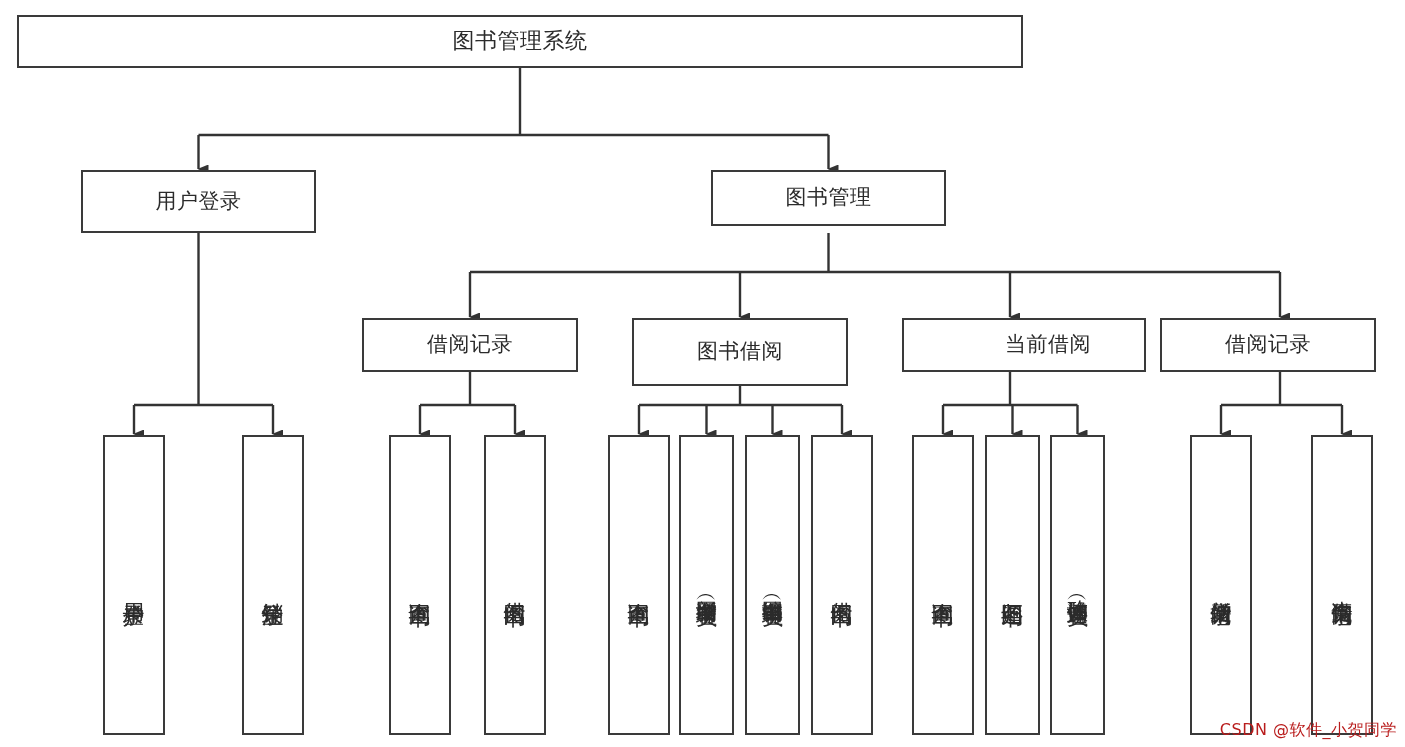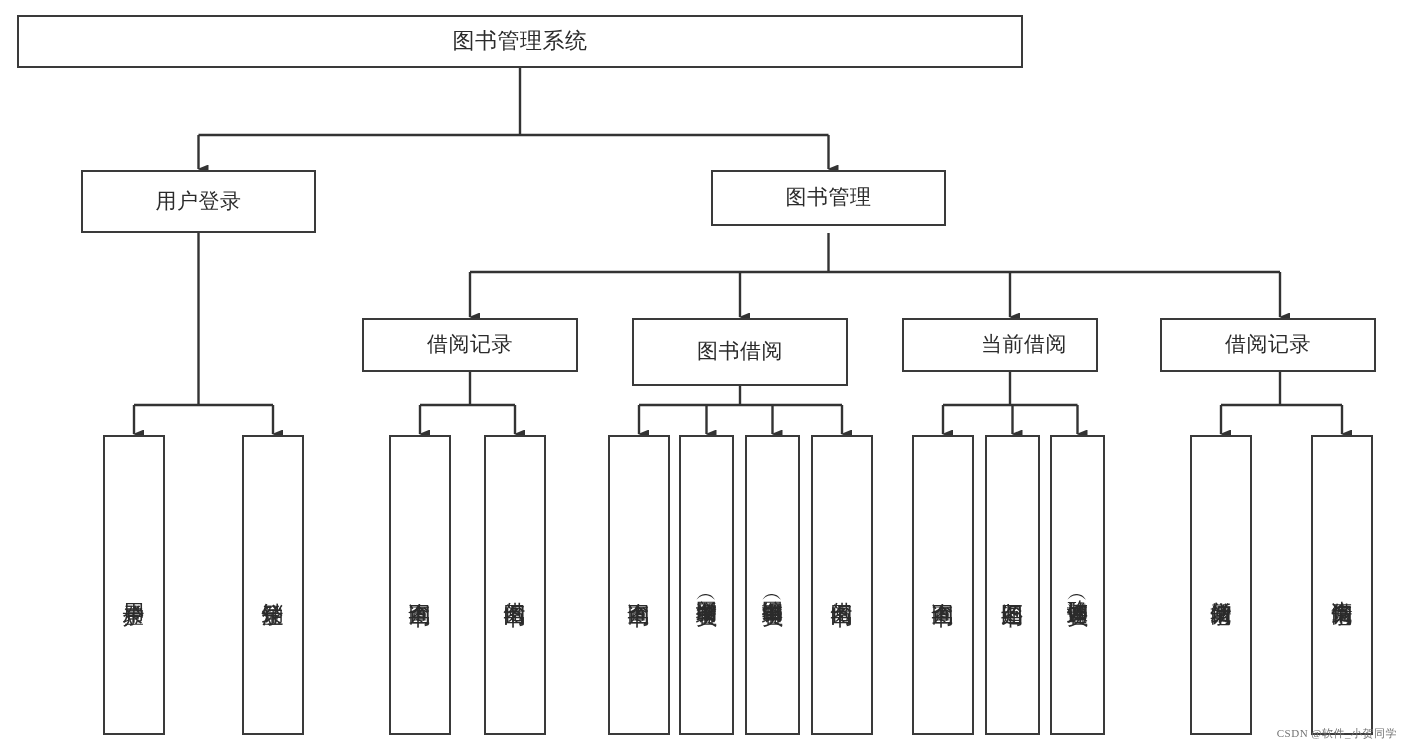"当前借阅" div.node { width: 196px -> 244px }
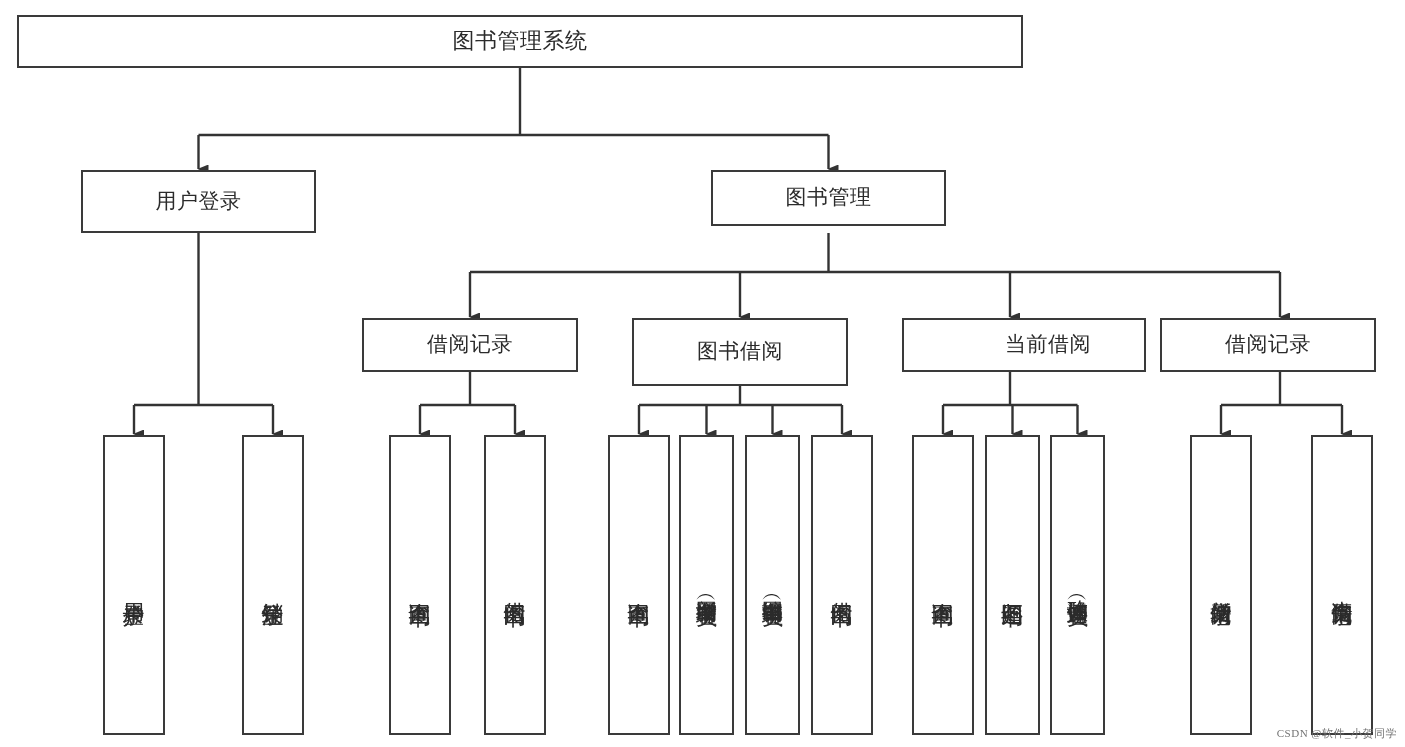"CSDN @软件_小贺同学" .watermark { color: #737373 -> #b91c1c; font-family: Liberation Serif, serif -> none; font-size: 11px -> 16px }
